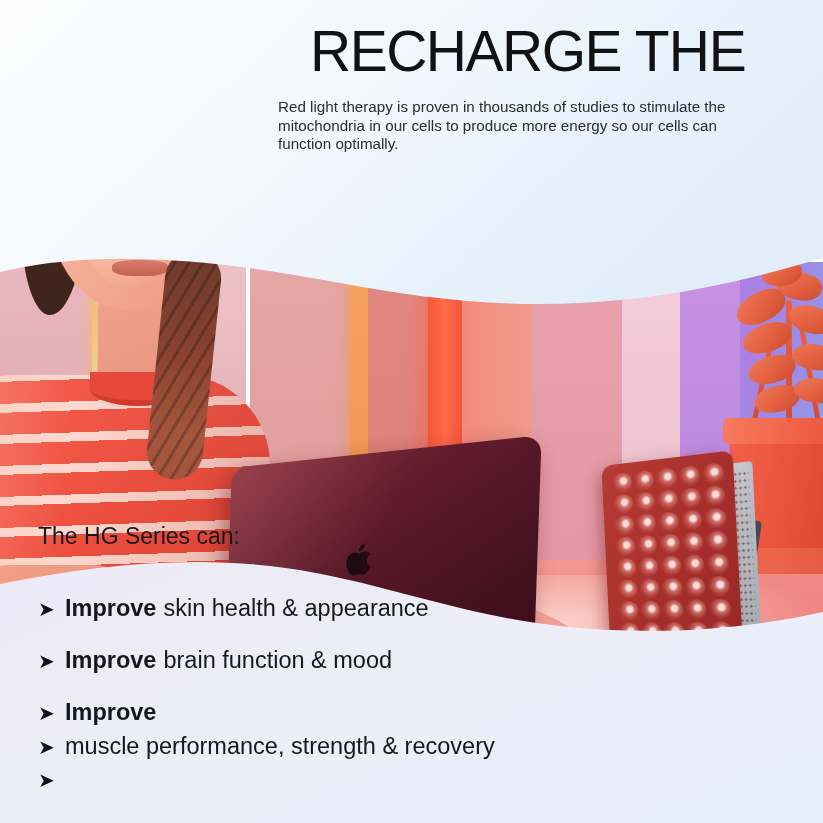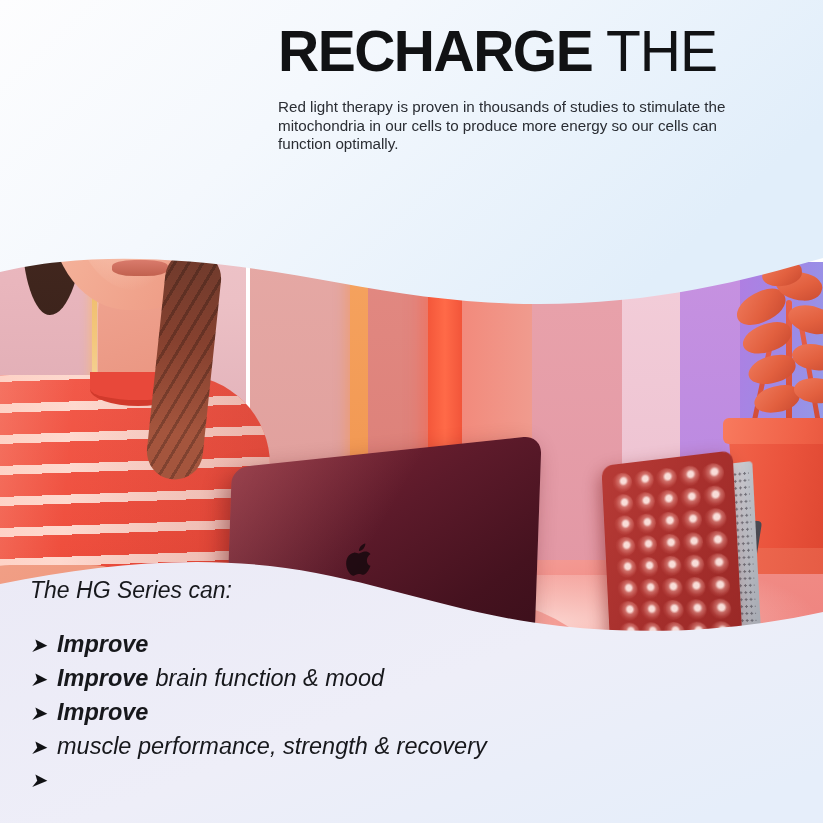"RECHARGE" .headline .bold { font-weight: 700 -> 400; margin-left: none -> 32px }
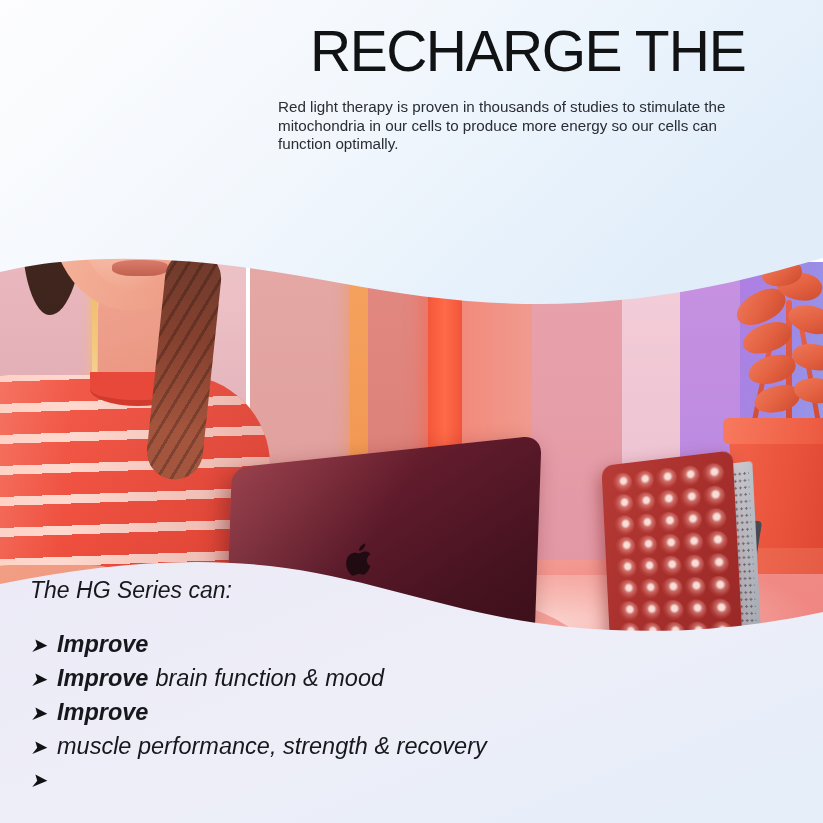"The HG Series can:" .benefits { font-style: italic -> none; left: 30px -> 38px }
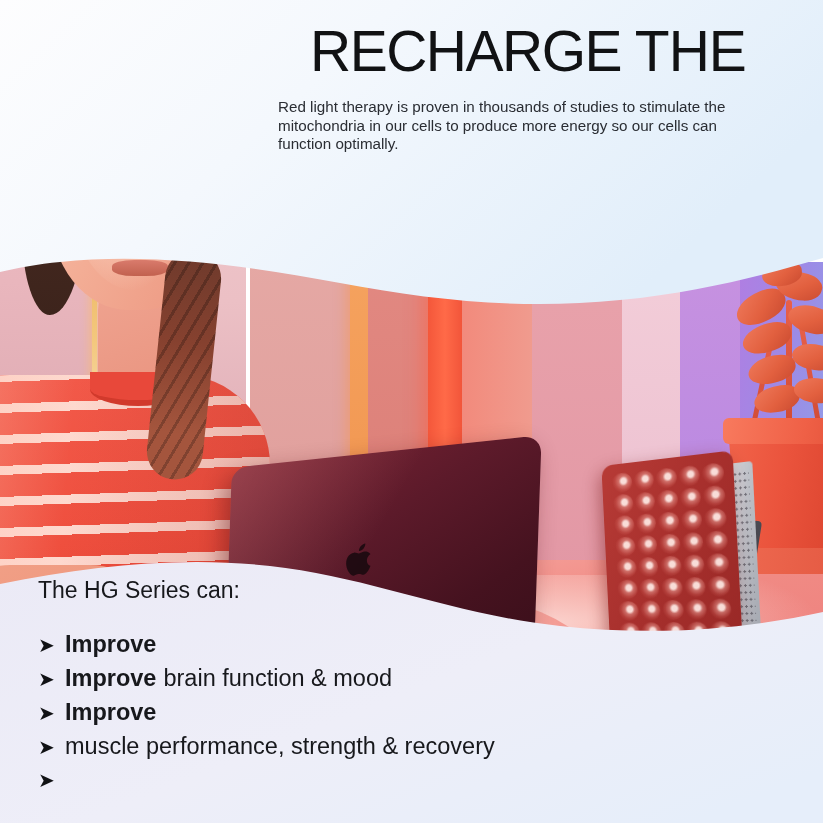"Improve" .blist strong { margin-top: none -> 18px }
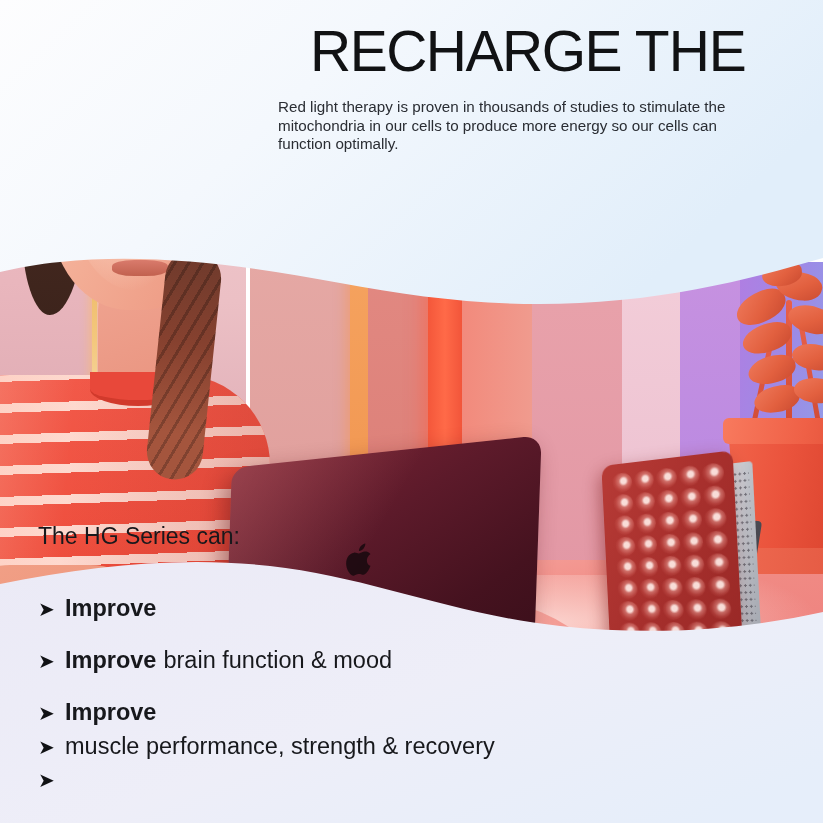"skin health & appearance" span { html: none -> <span>skin health &amp; appearance</span> }
